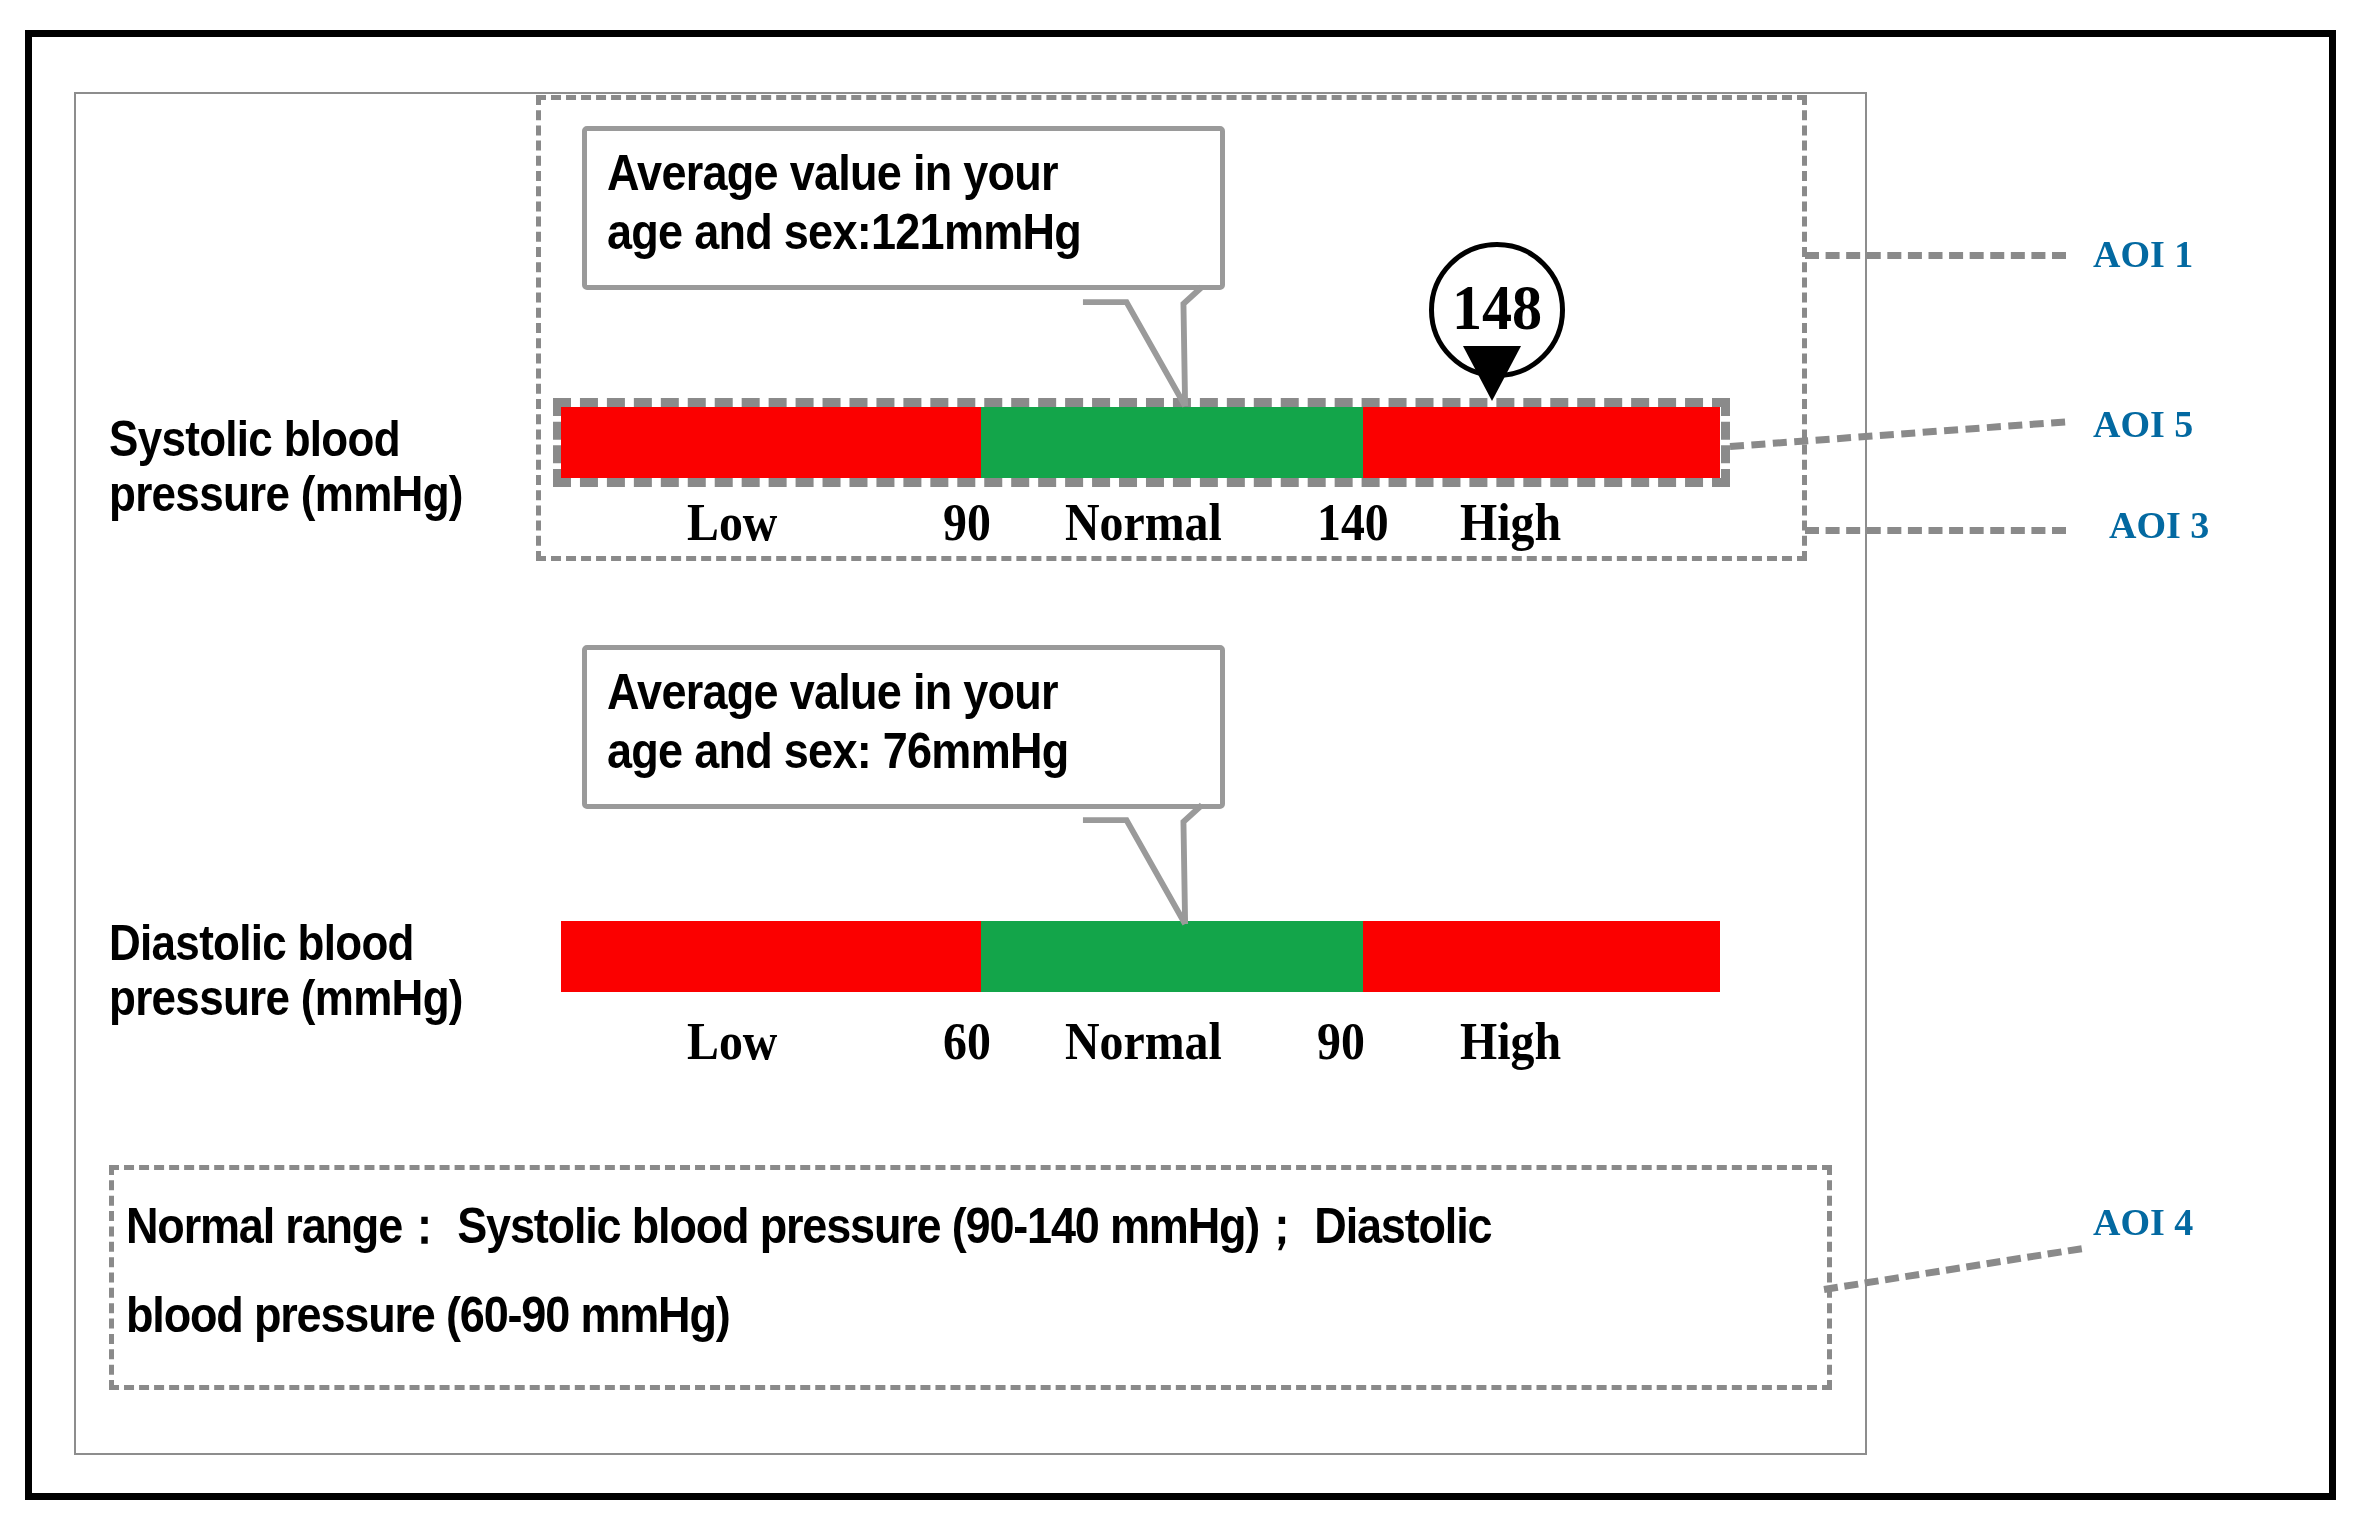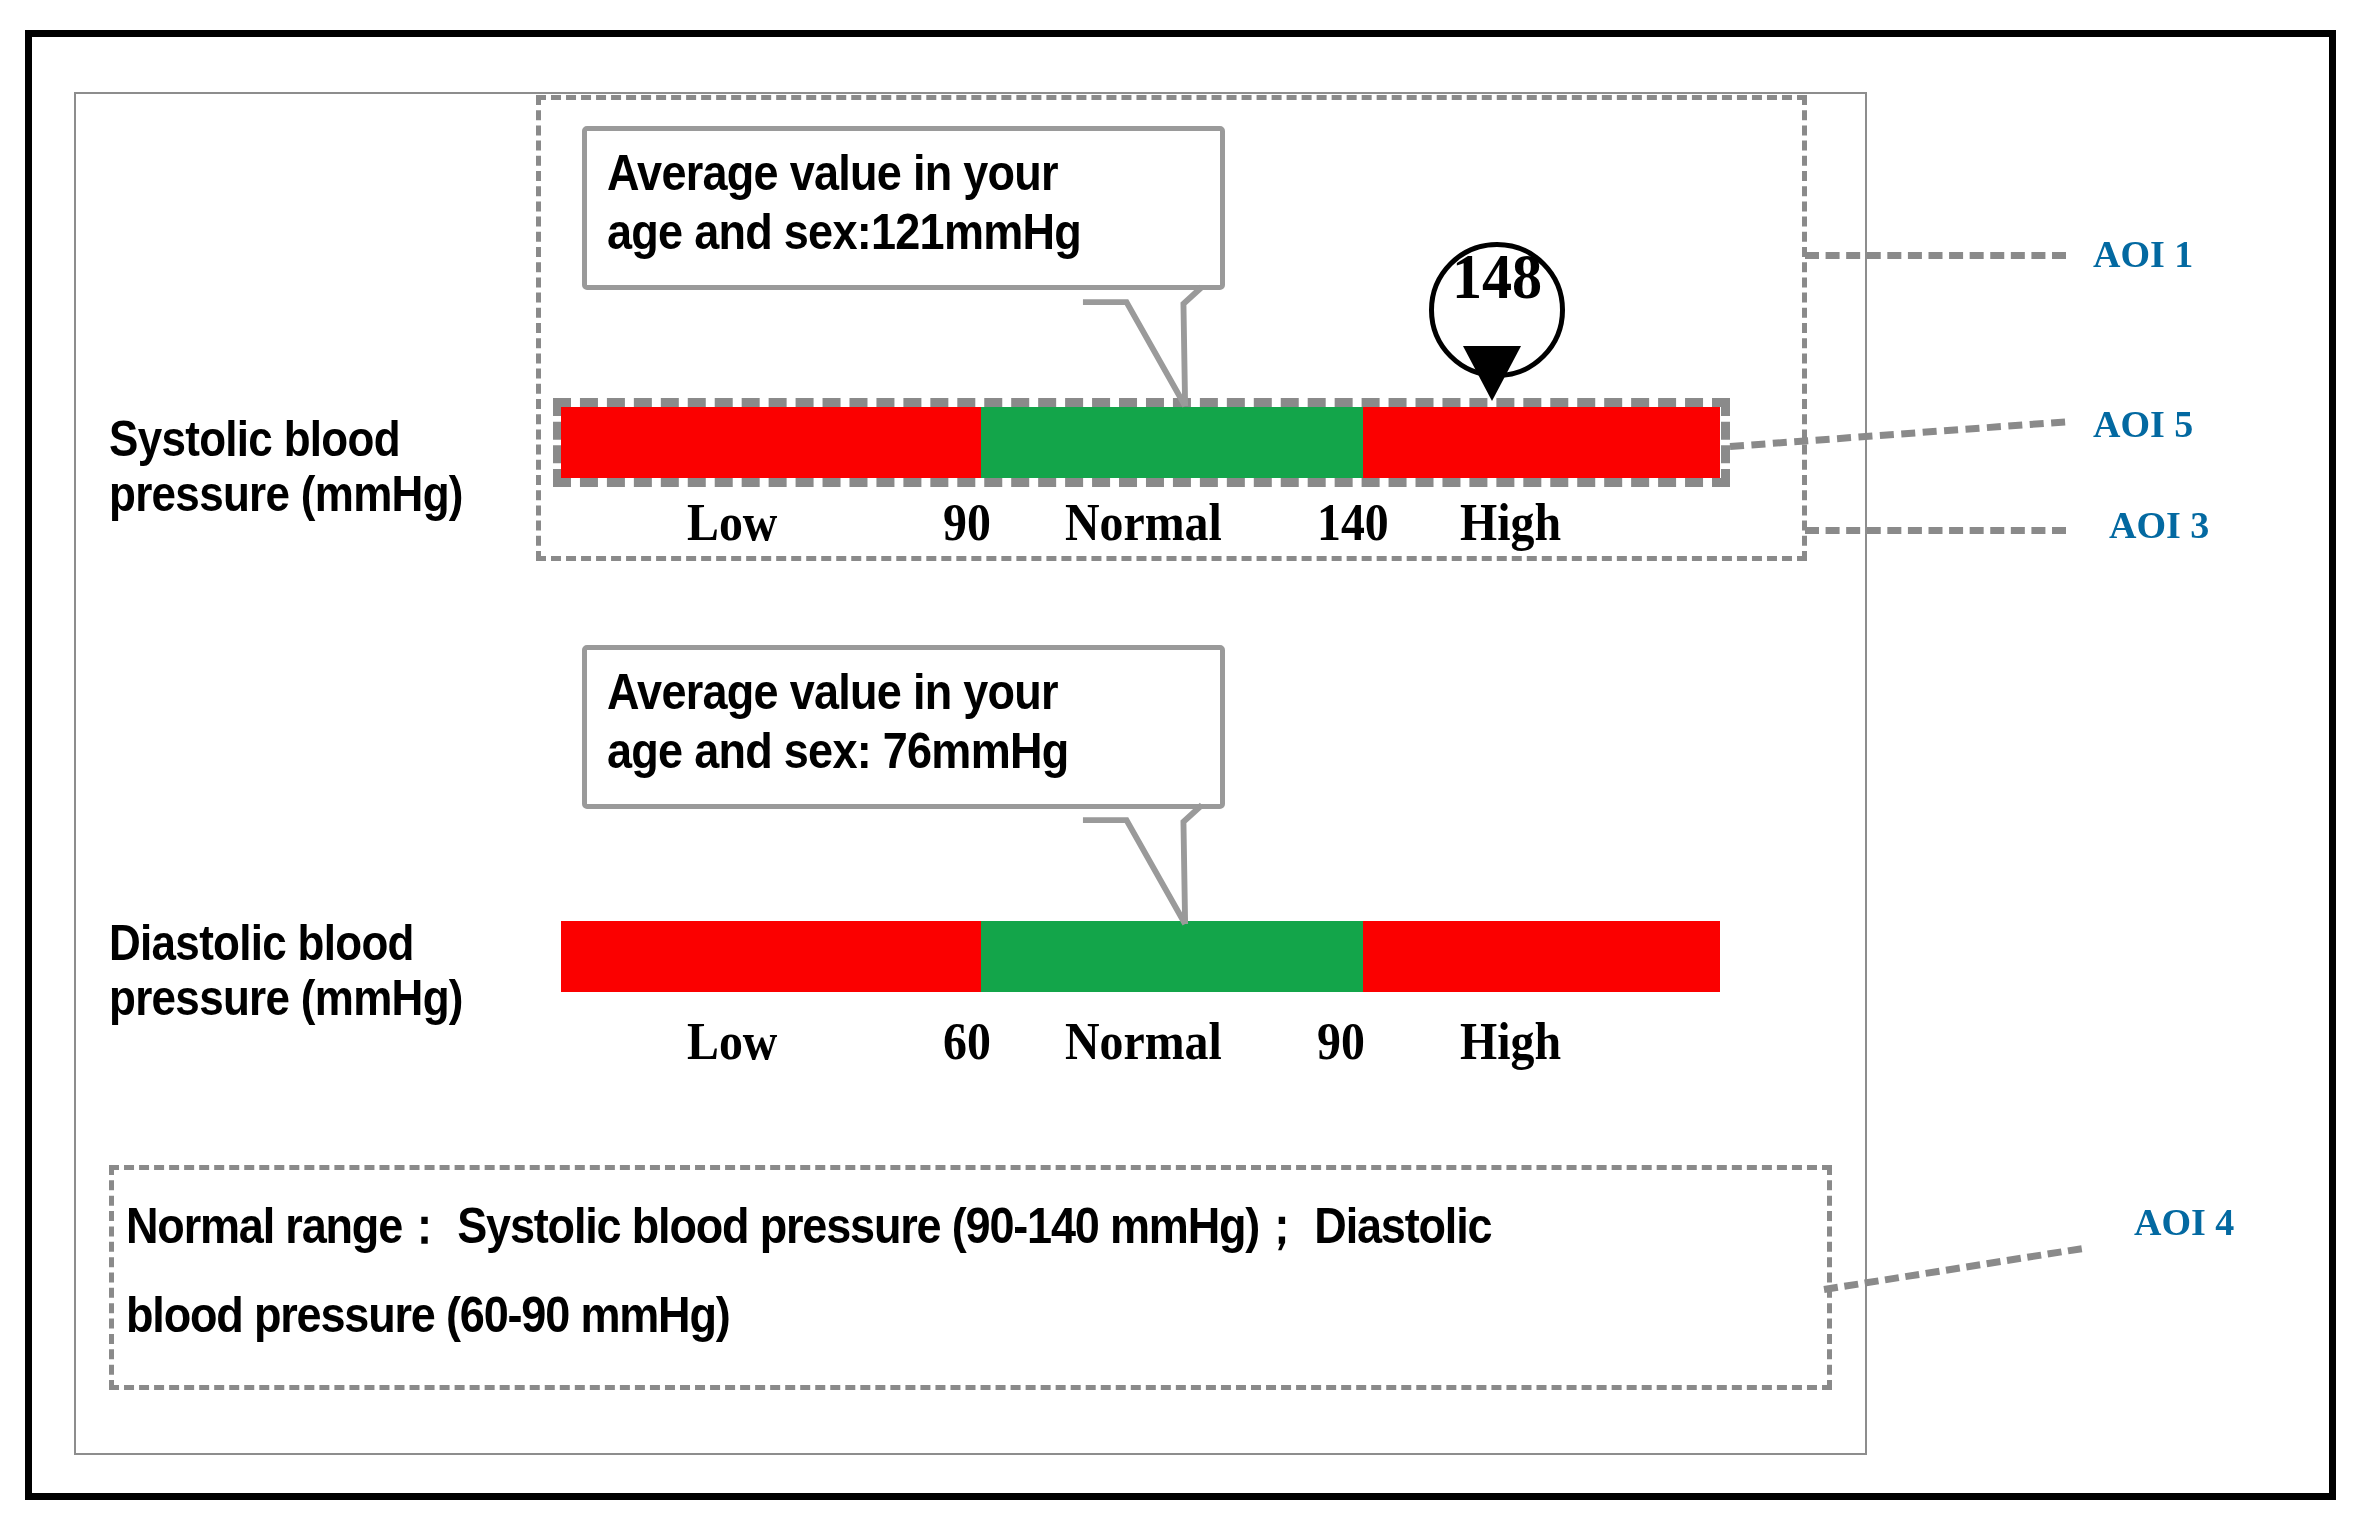"148" .pin .circle { align-items: none -> center }
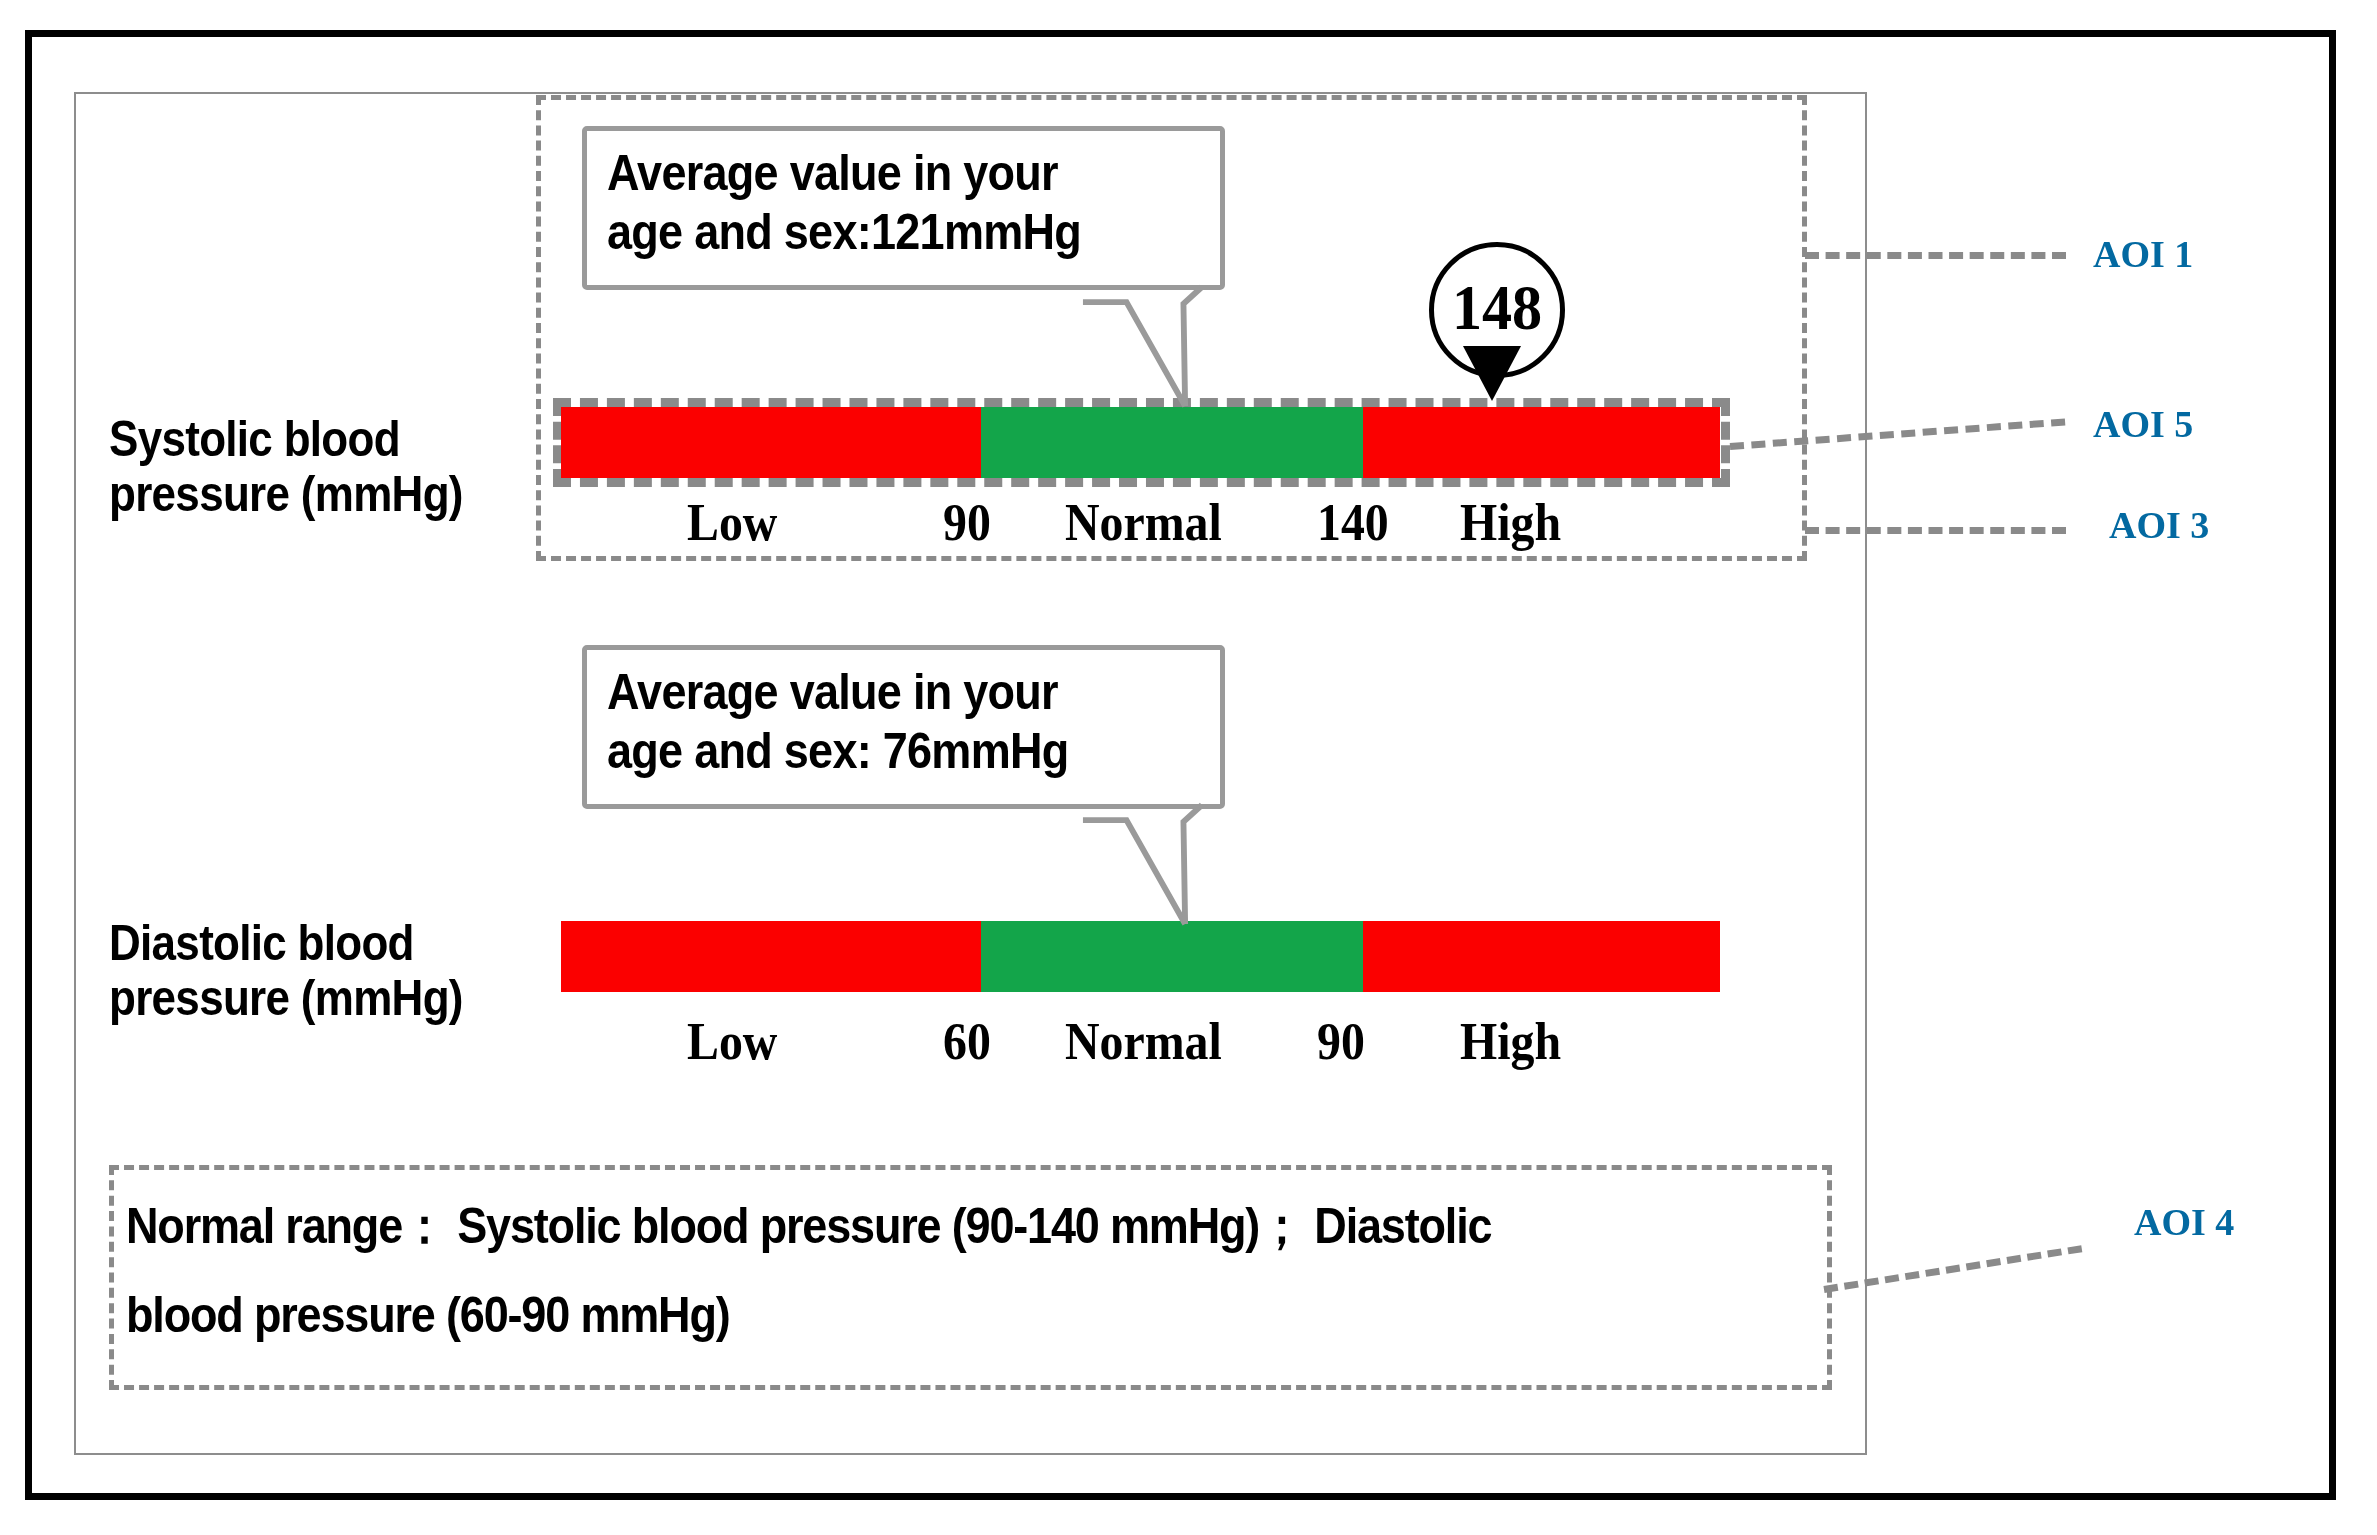"AOI 4" div.aoi-label { margin-left: 41px -> none }
